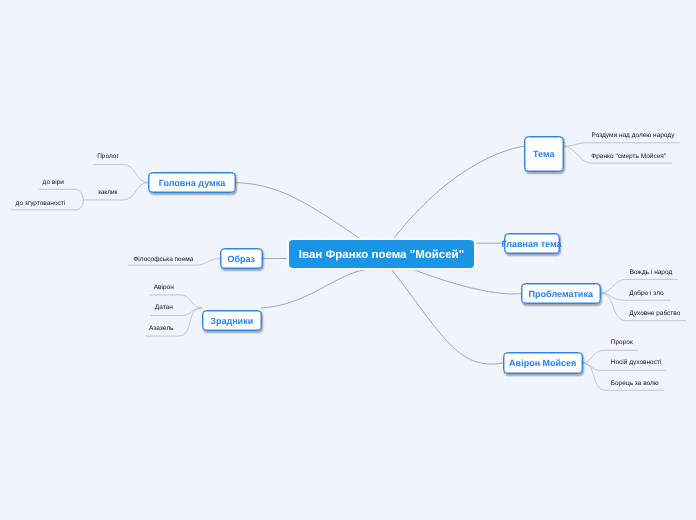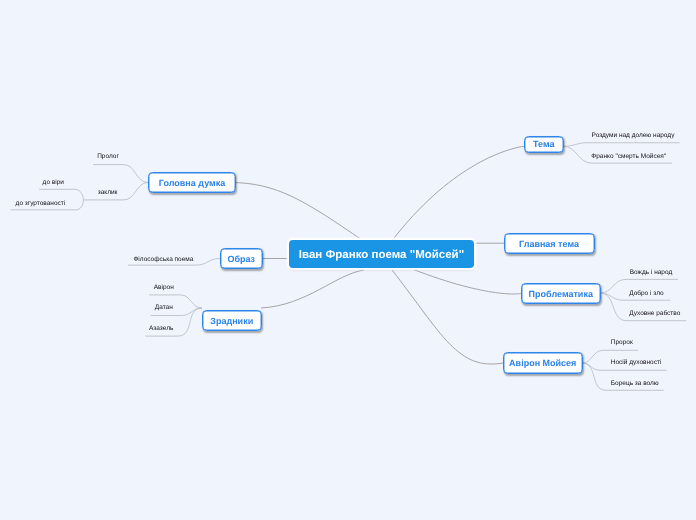"Тема" div.node { height: 17px -> 36px }
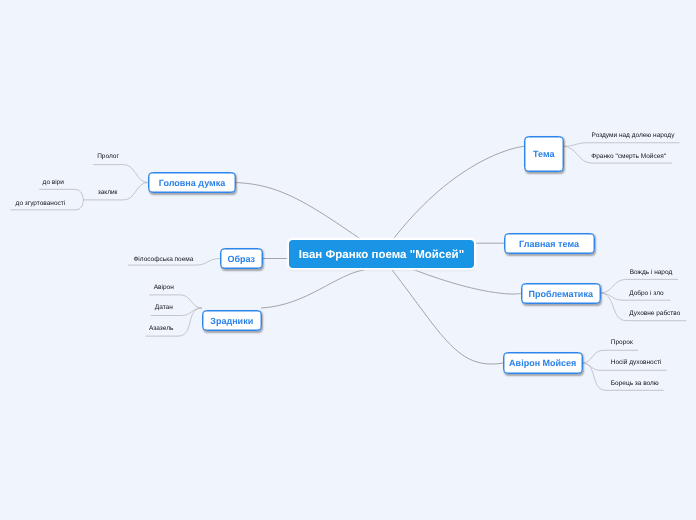"Главная тема" div.node { width: 91px -> 56px }
